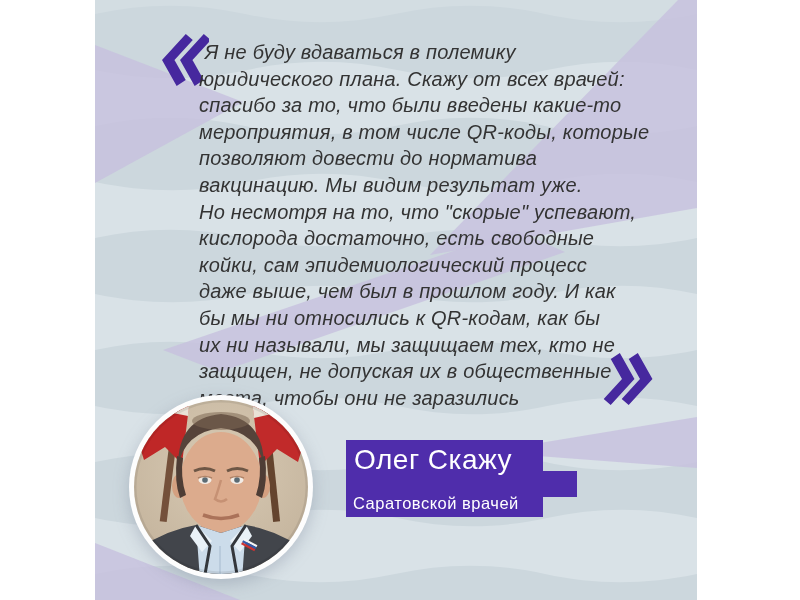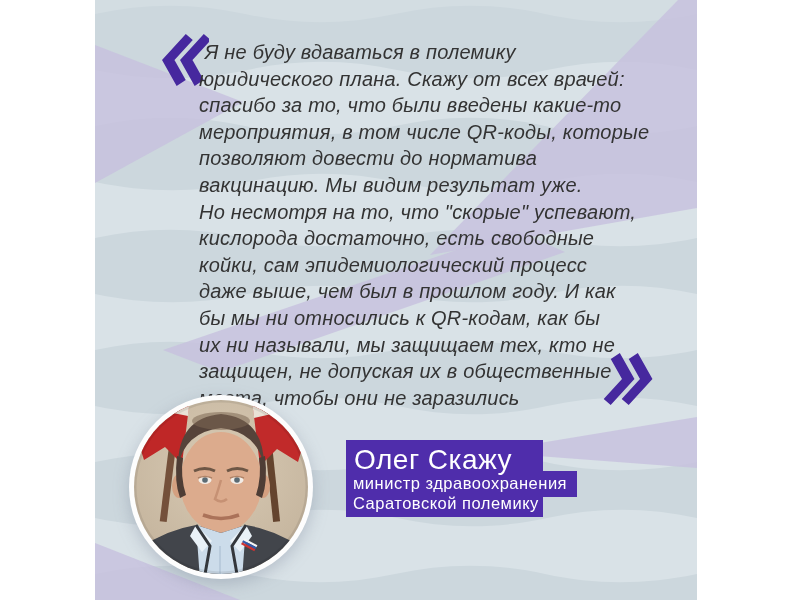"министр здравоохранения" div.person-title1 { html: <div>министр здравоохранения</div> -> none }
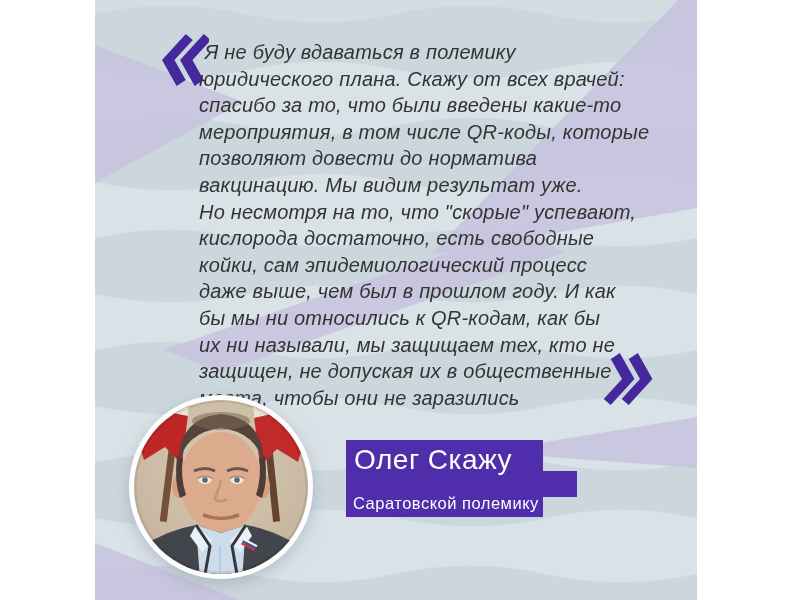"Саратовской полемику" div.person-title2 { text: полемику -> врачей }
